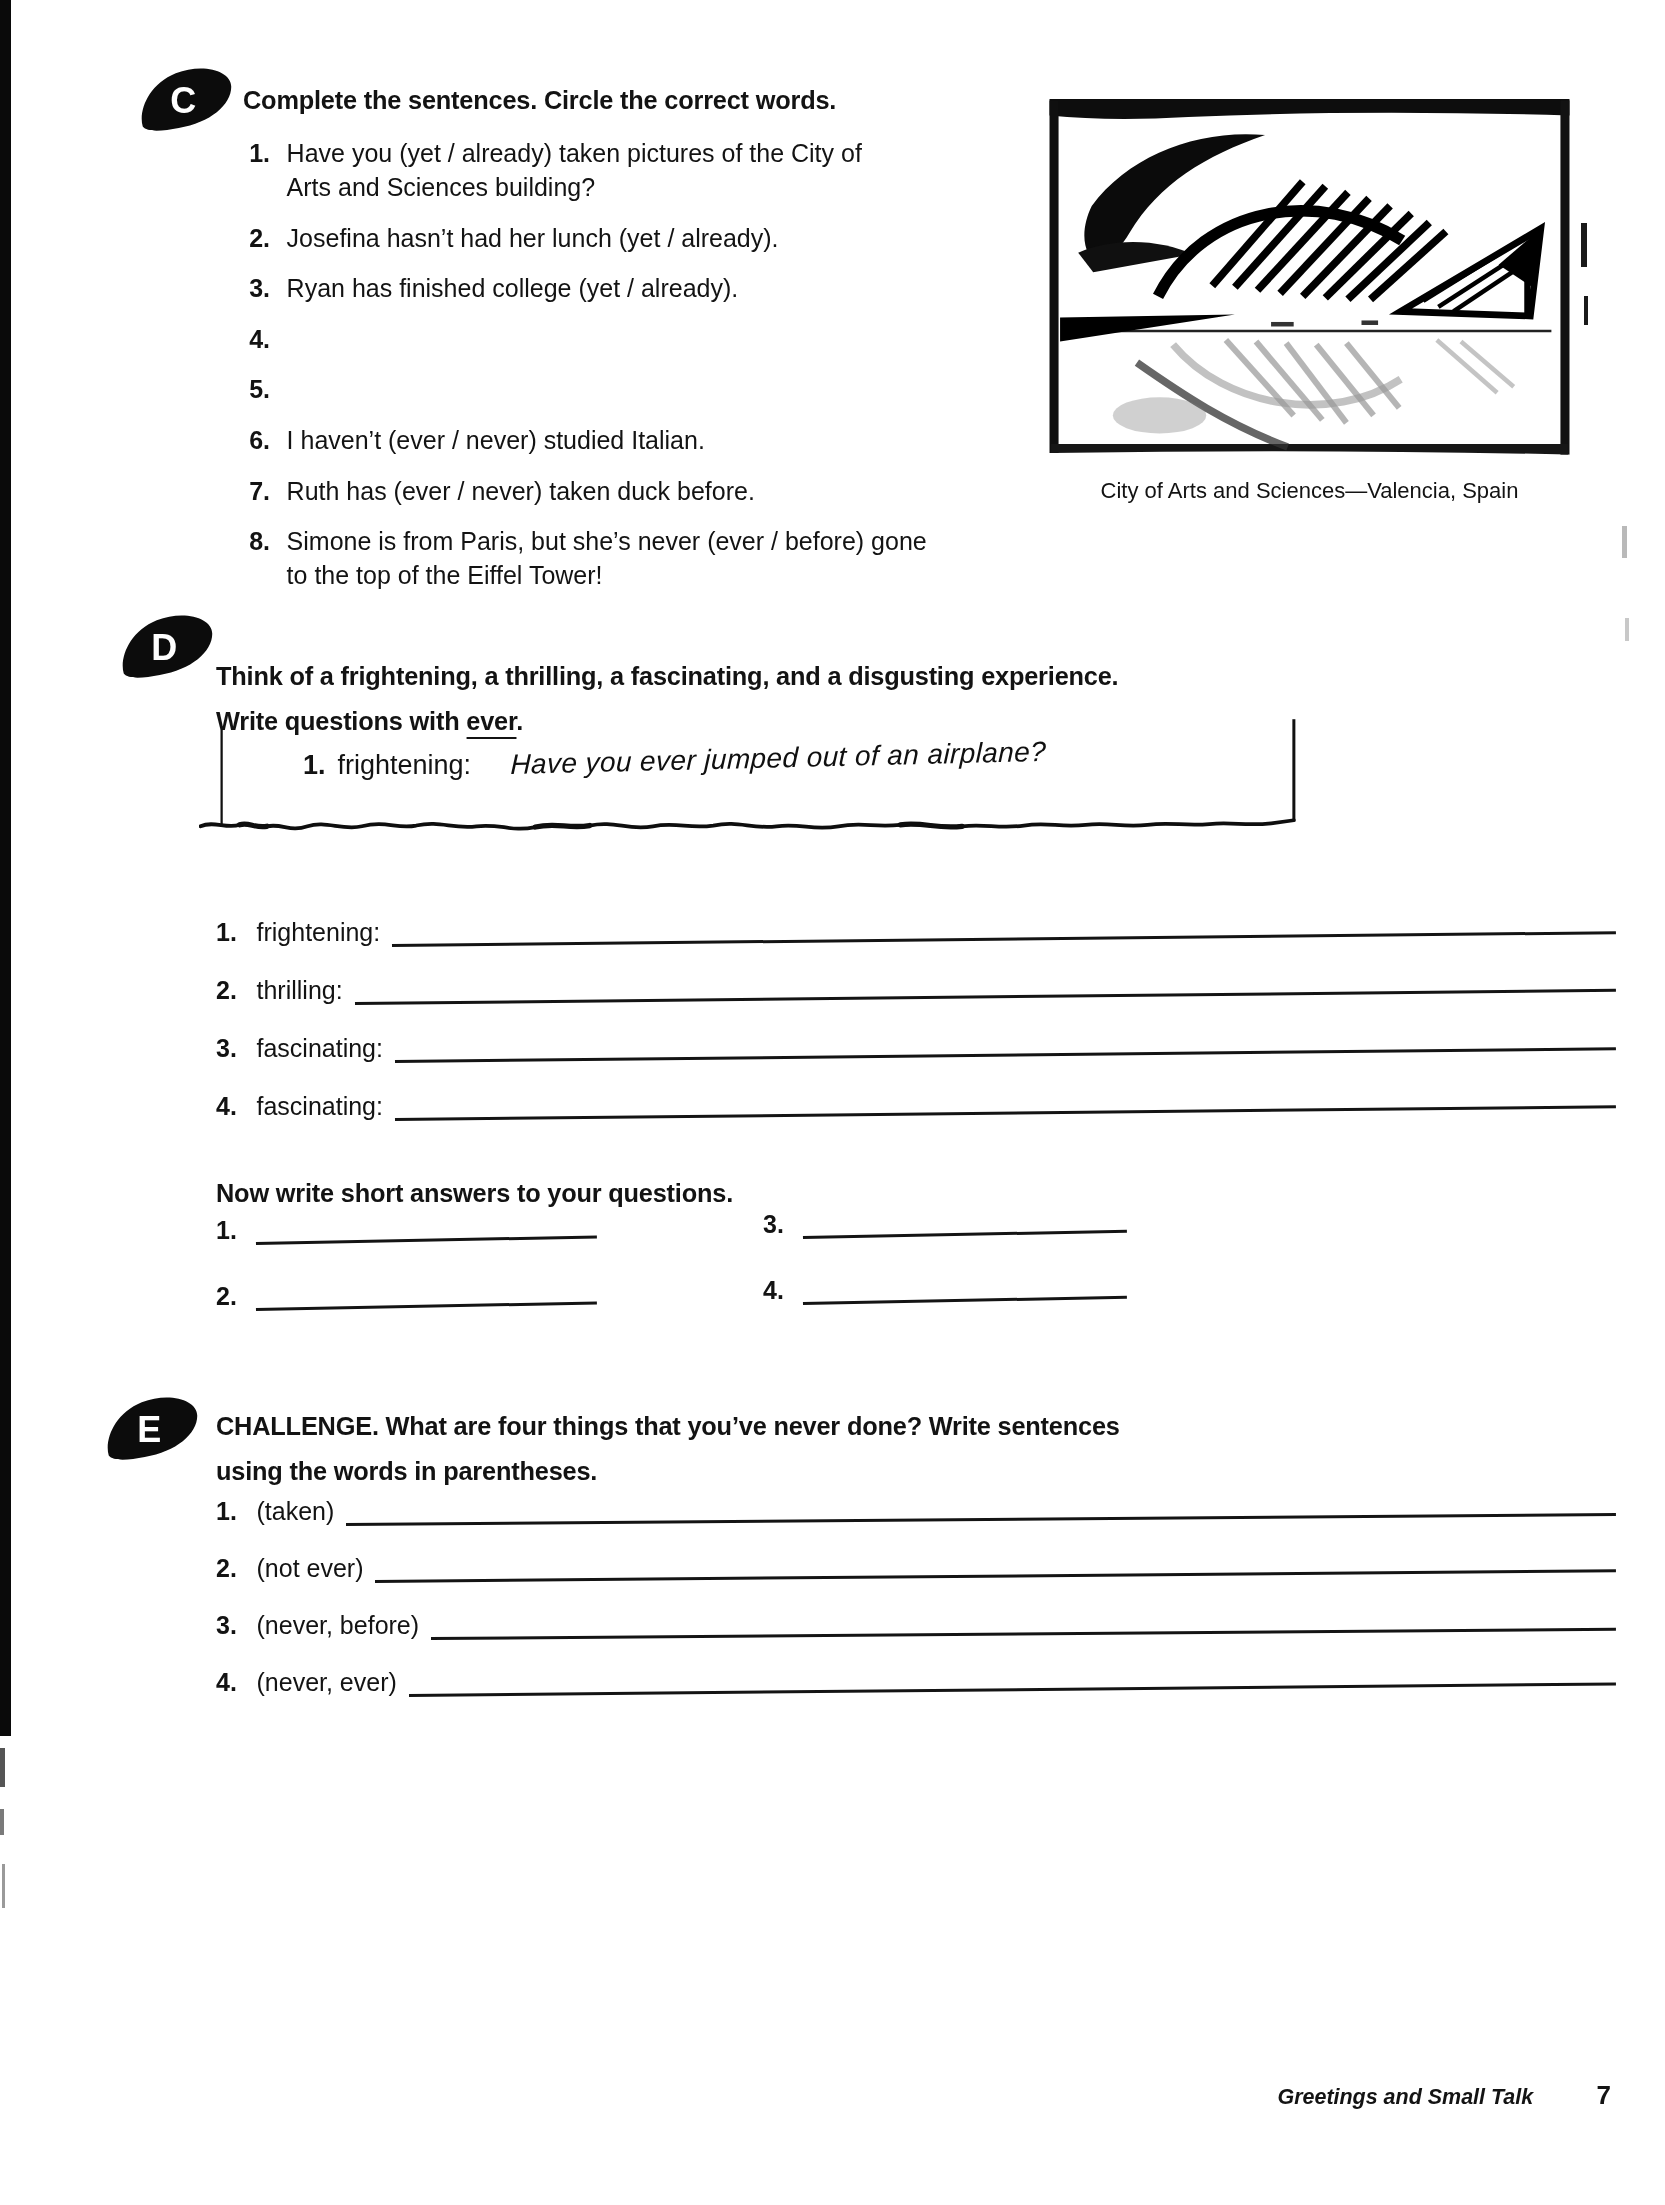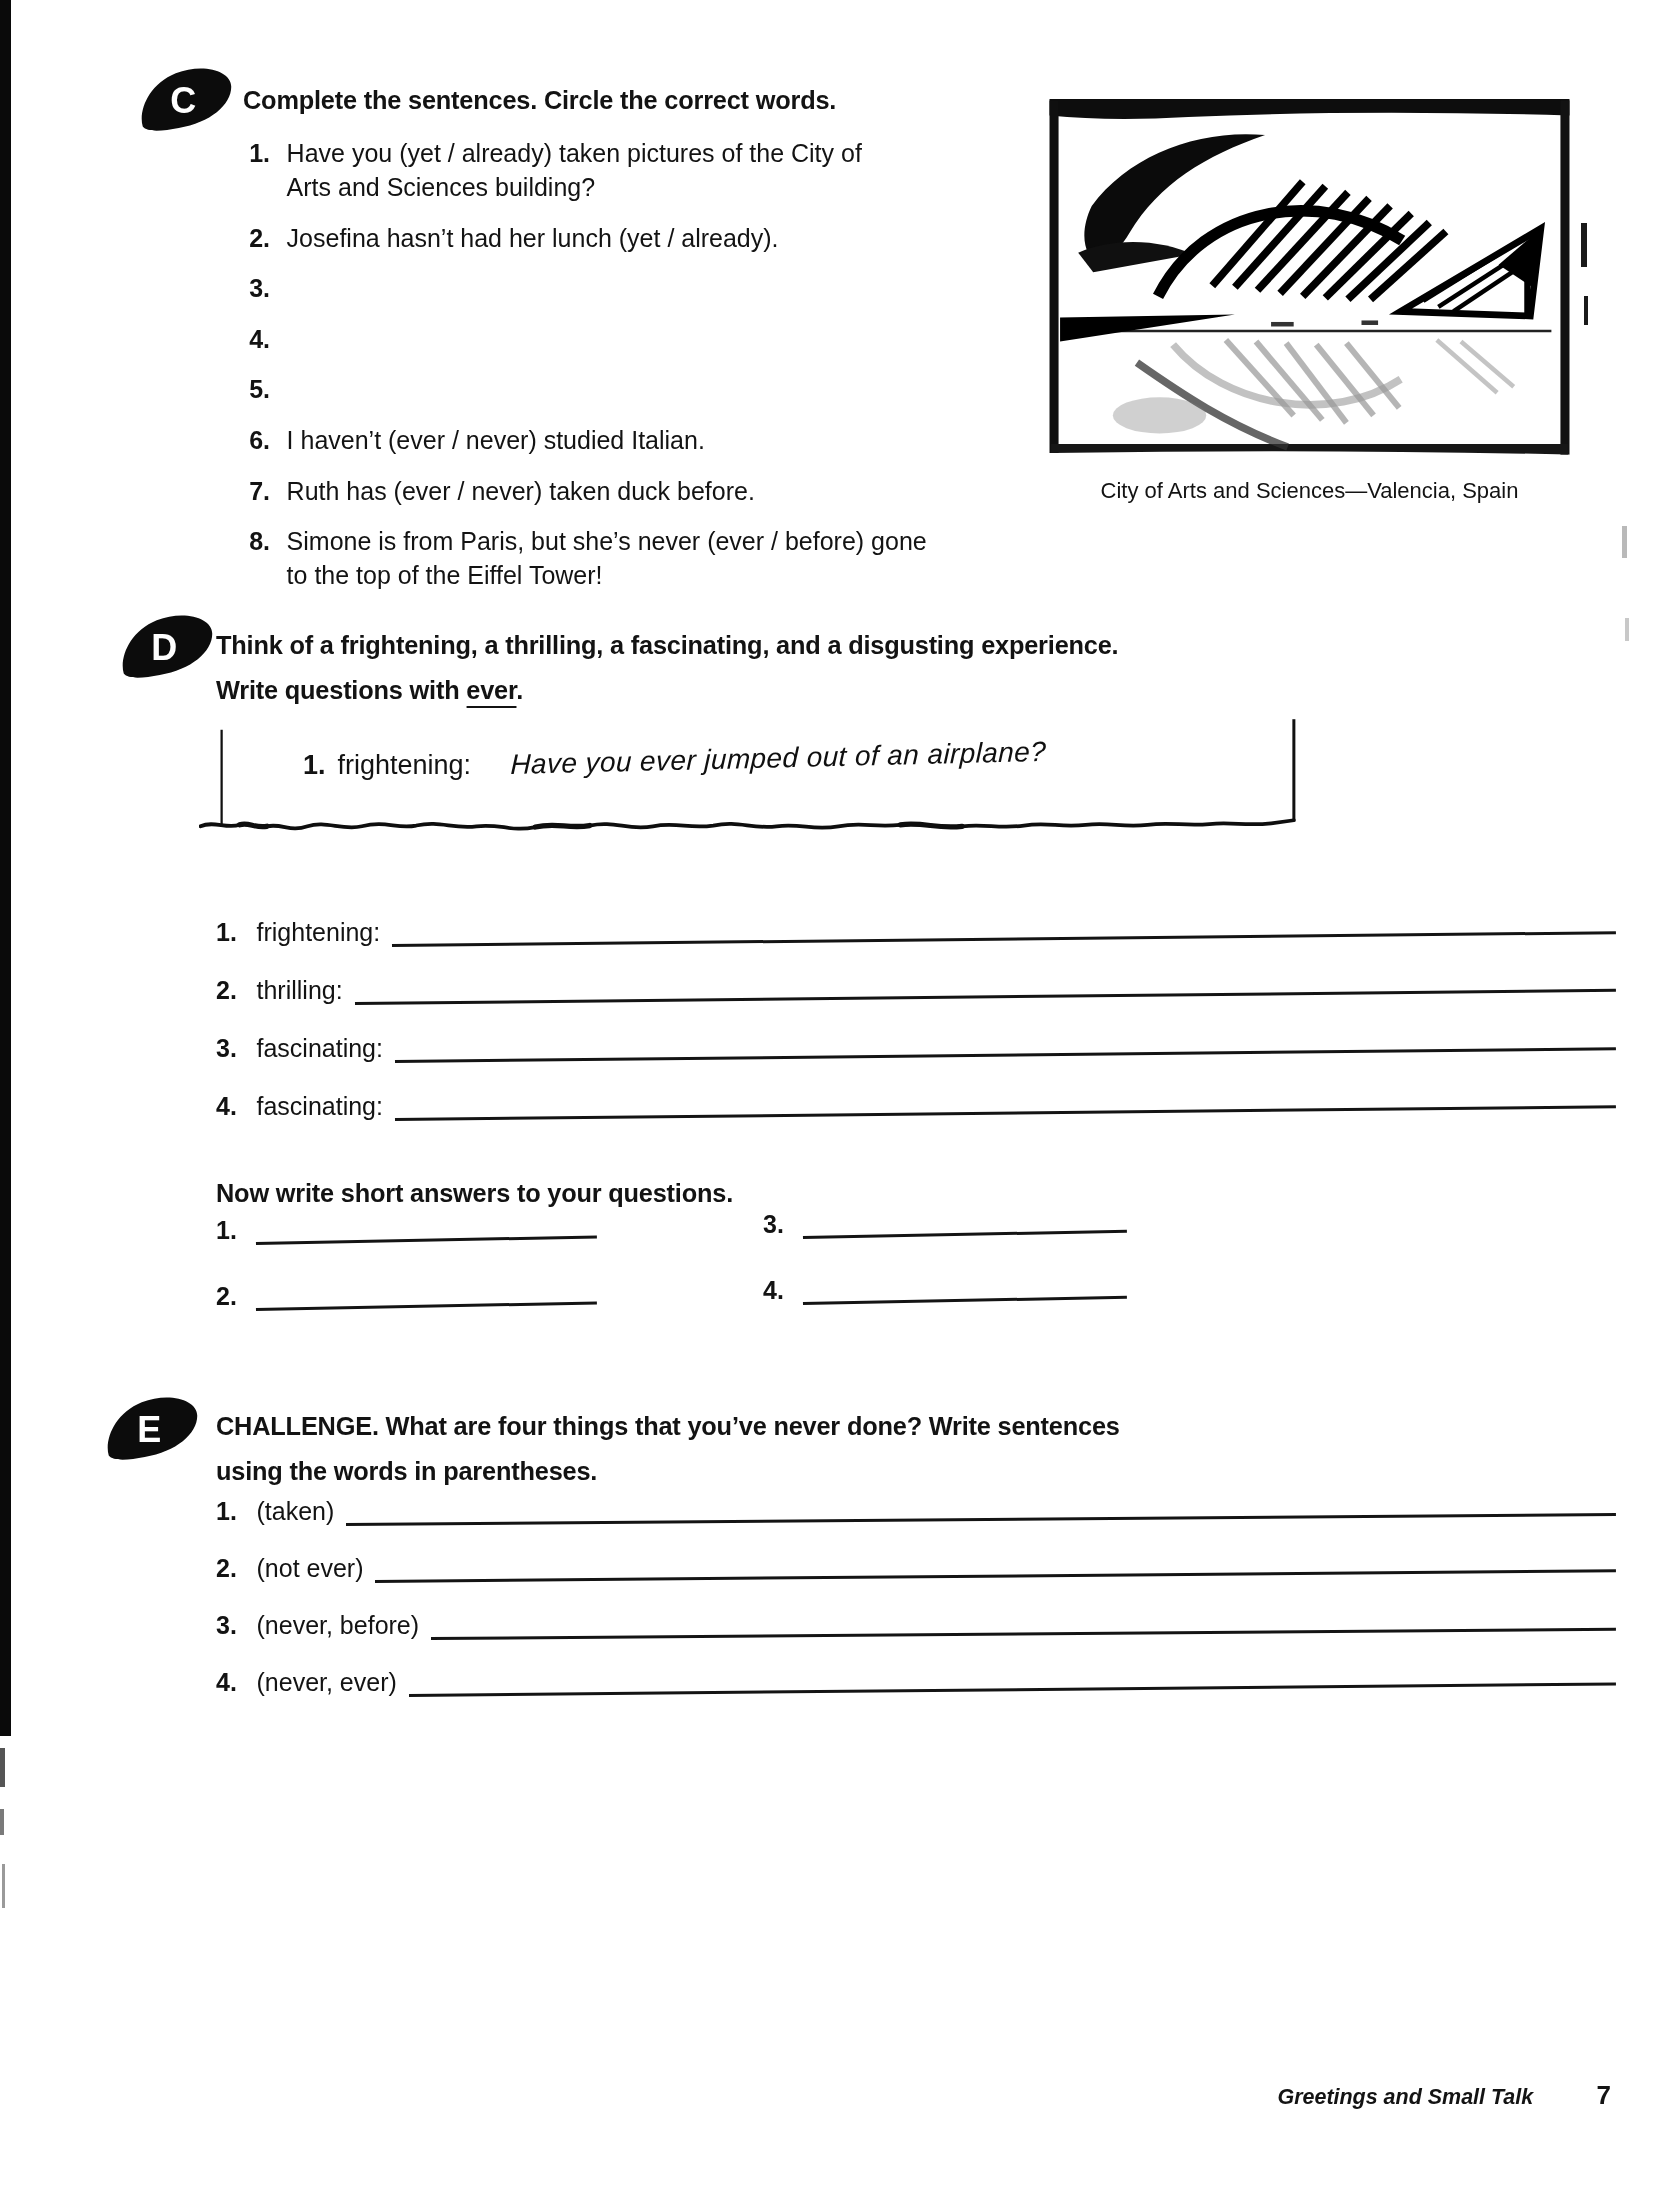"Ryan has finished college (yet" span.t { html: none -> <span>Ryan has finished college (yet / already).</span> }
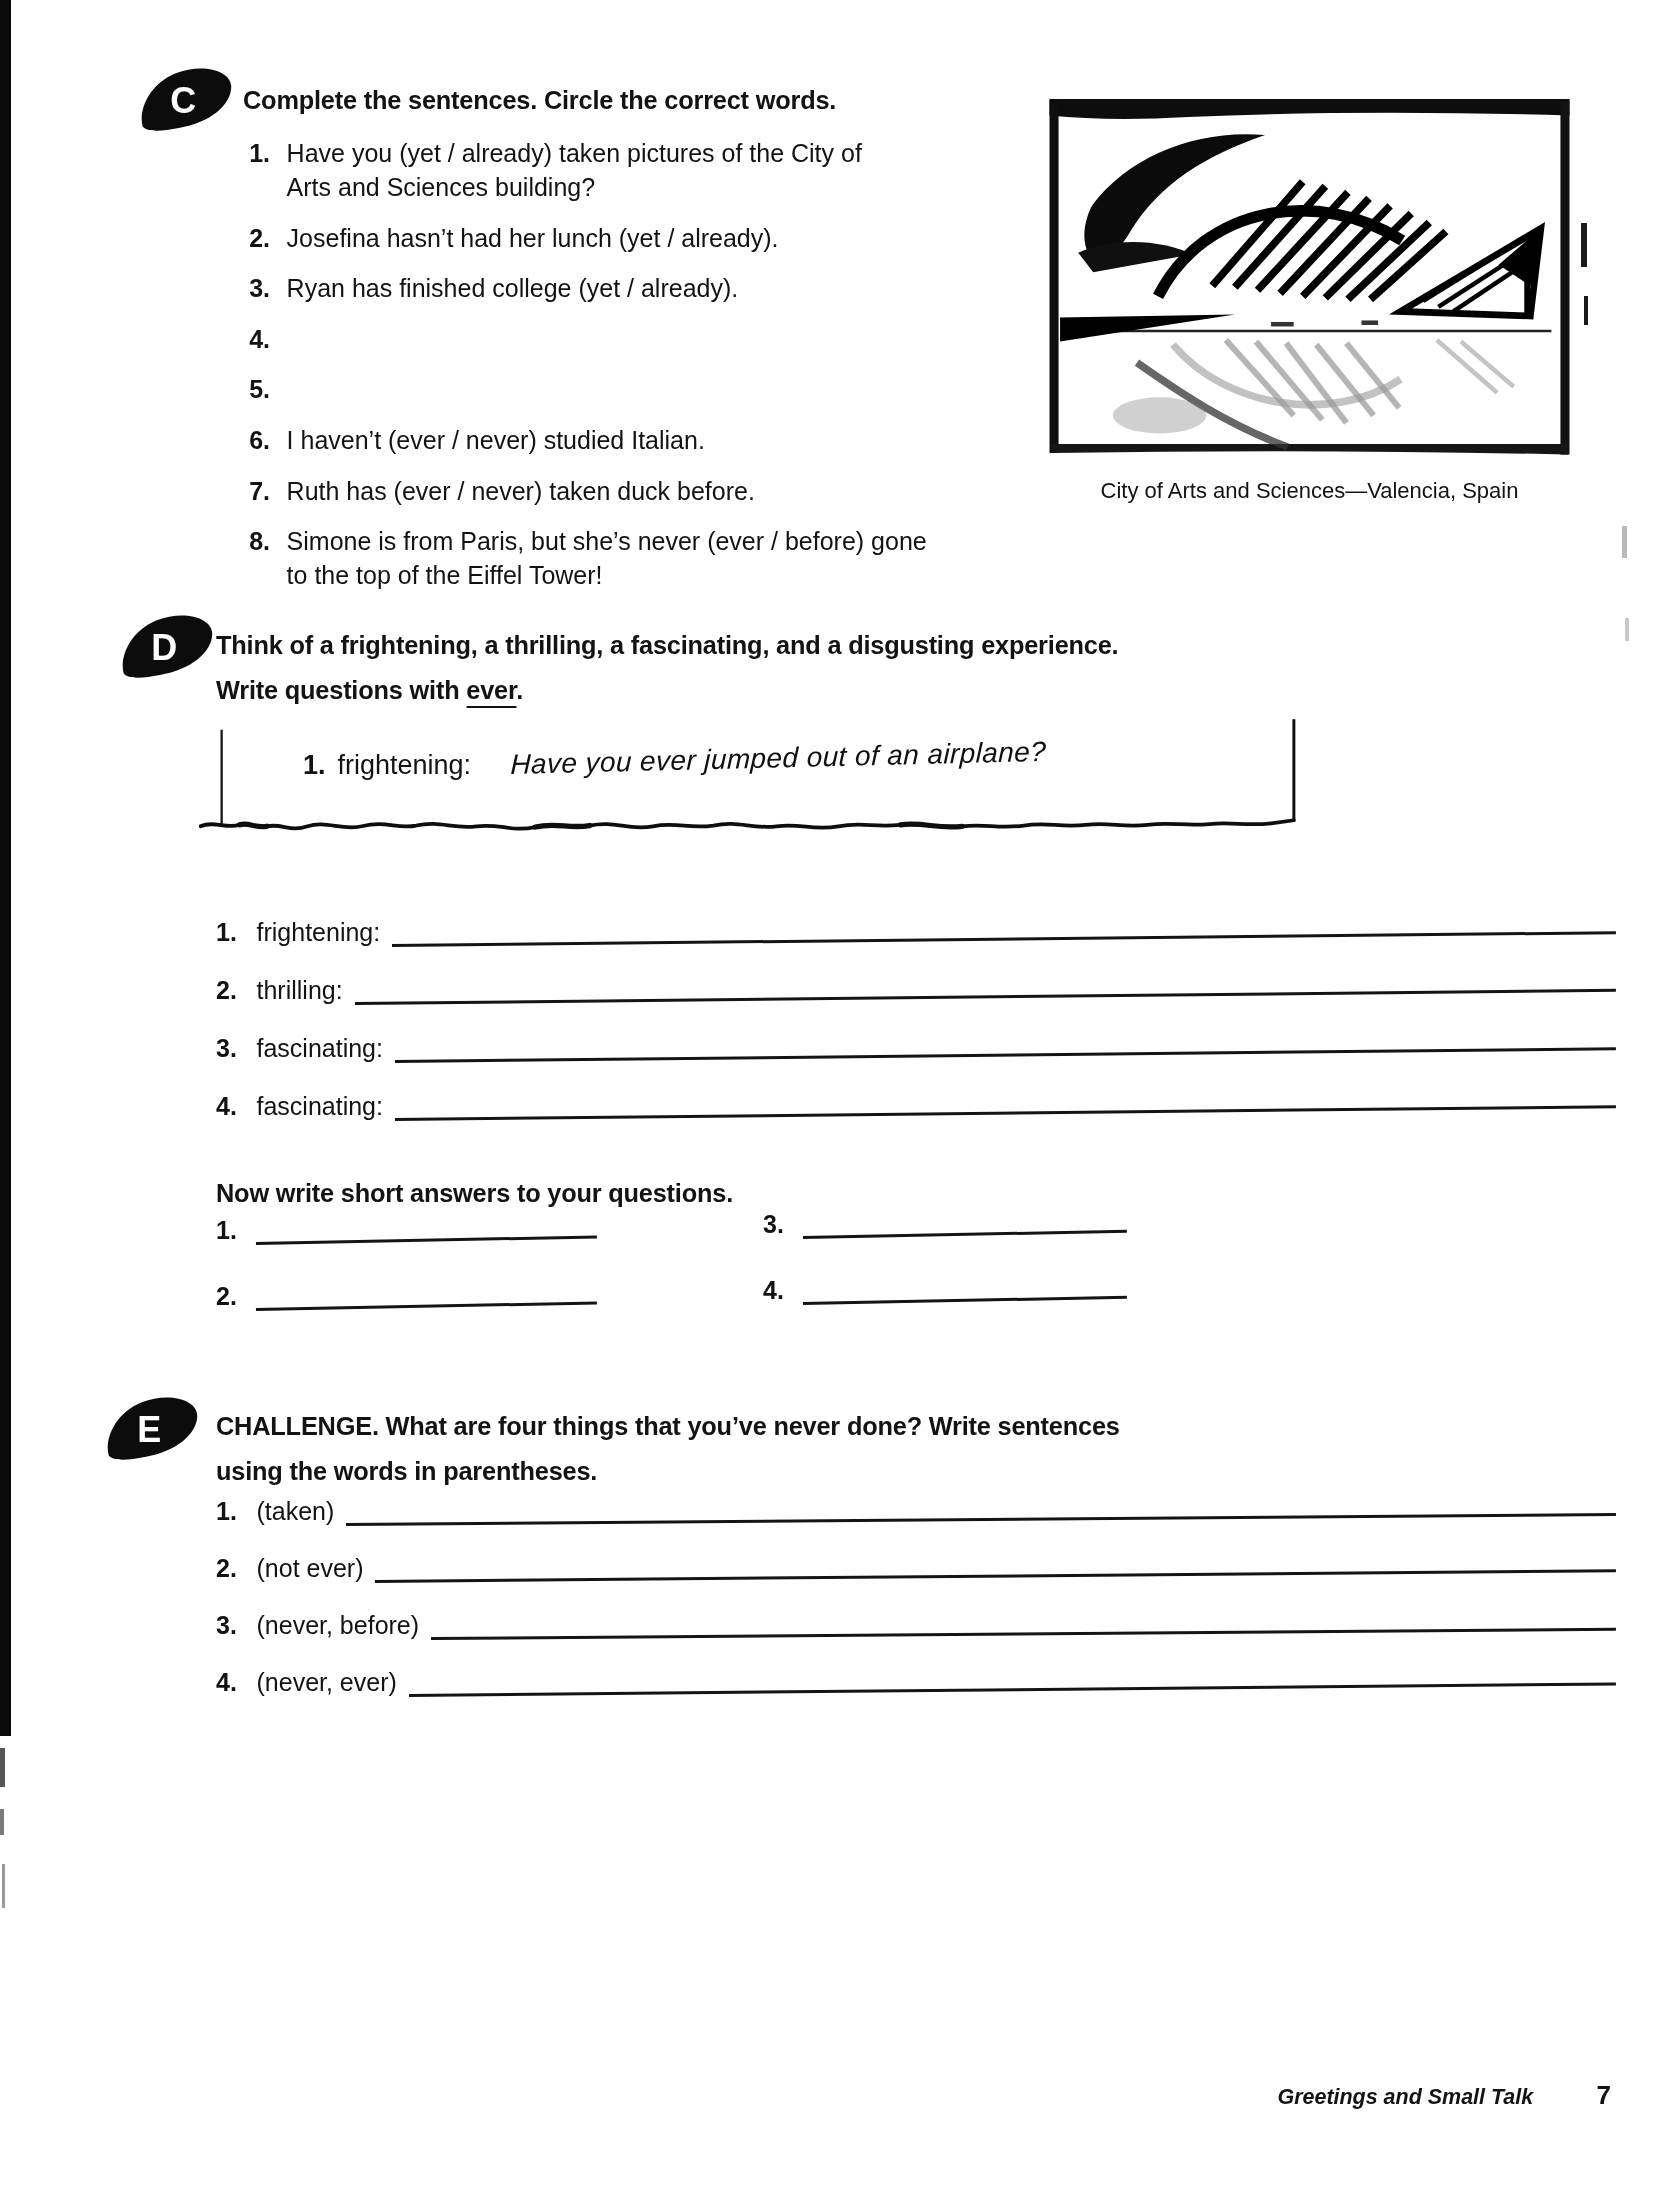"Think of a frightening, a" div { top: 623px -> 654px }
